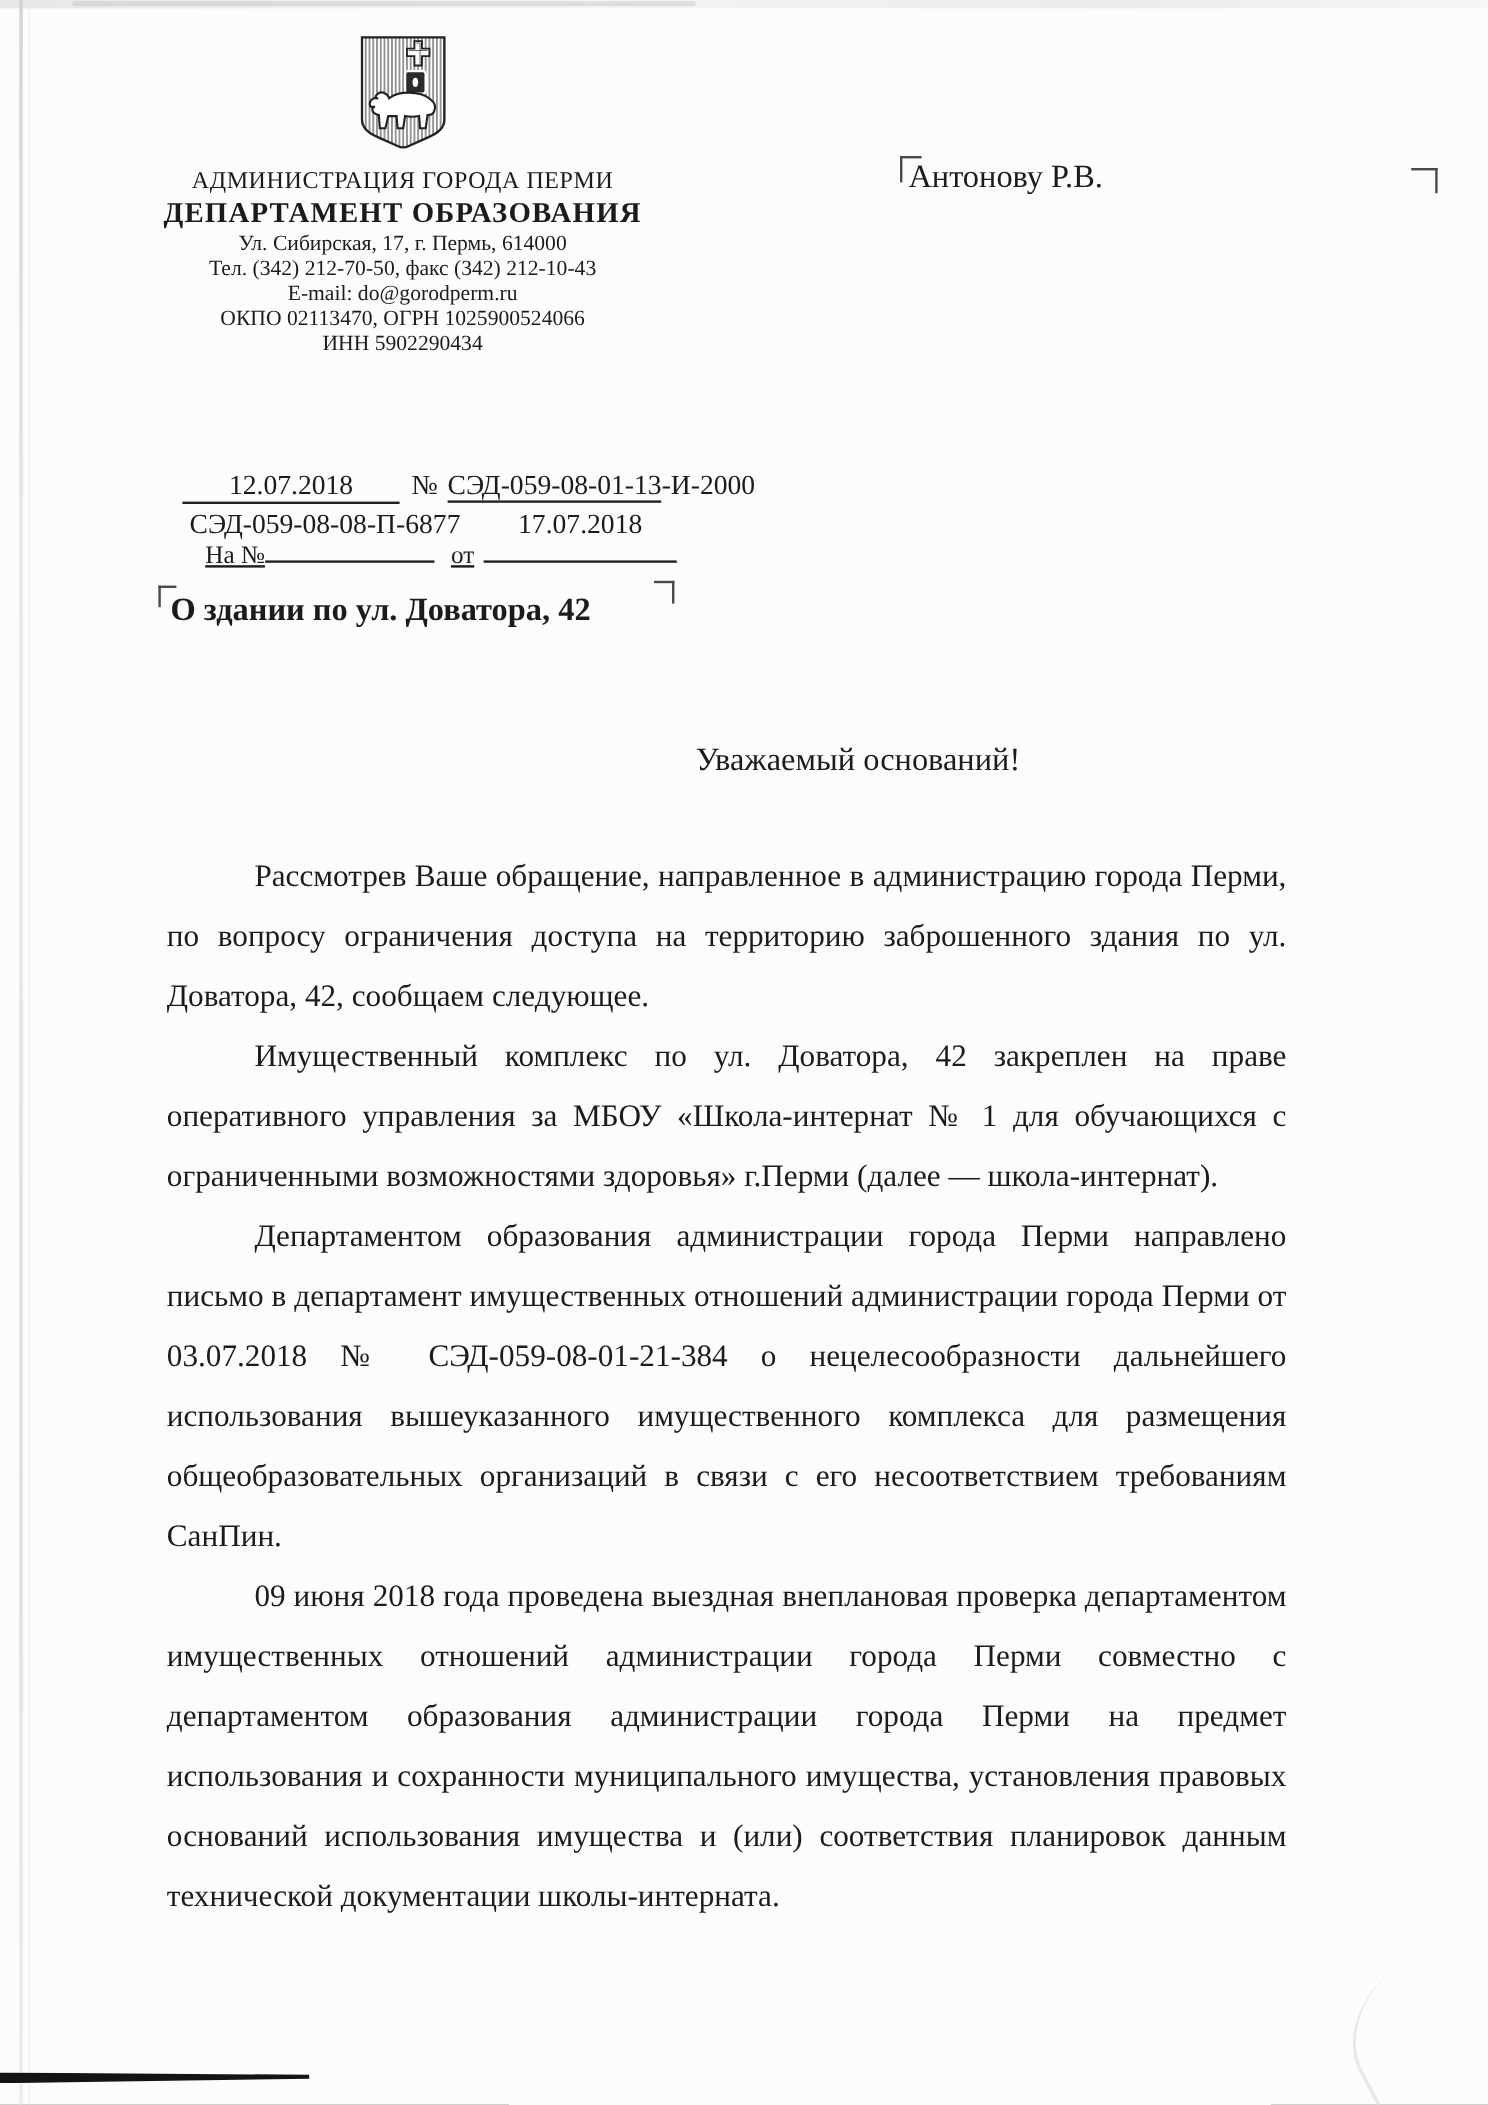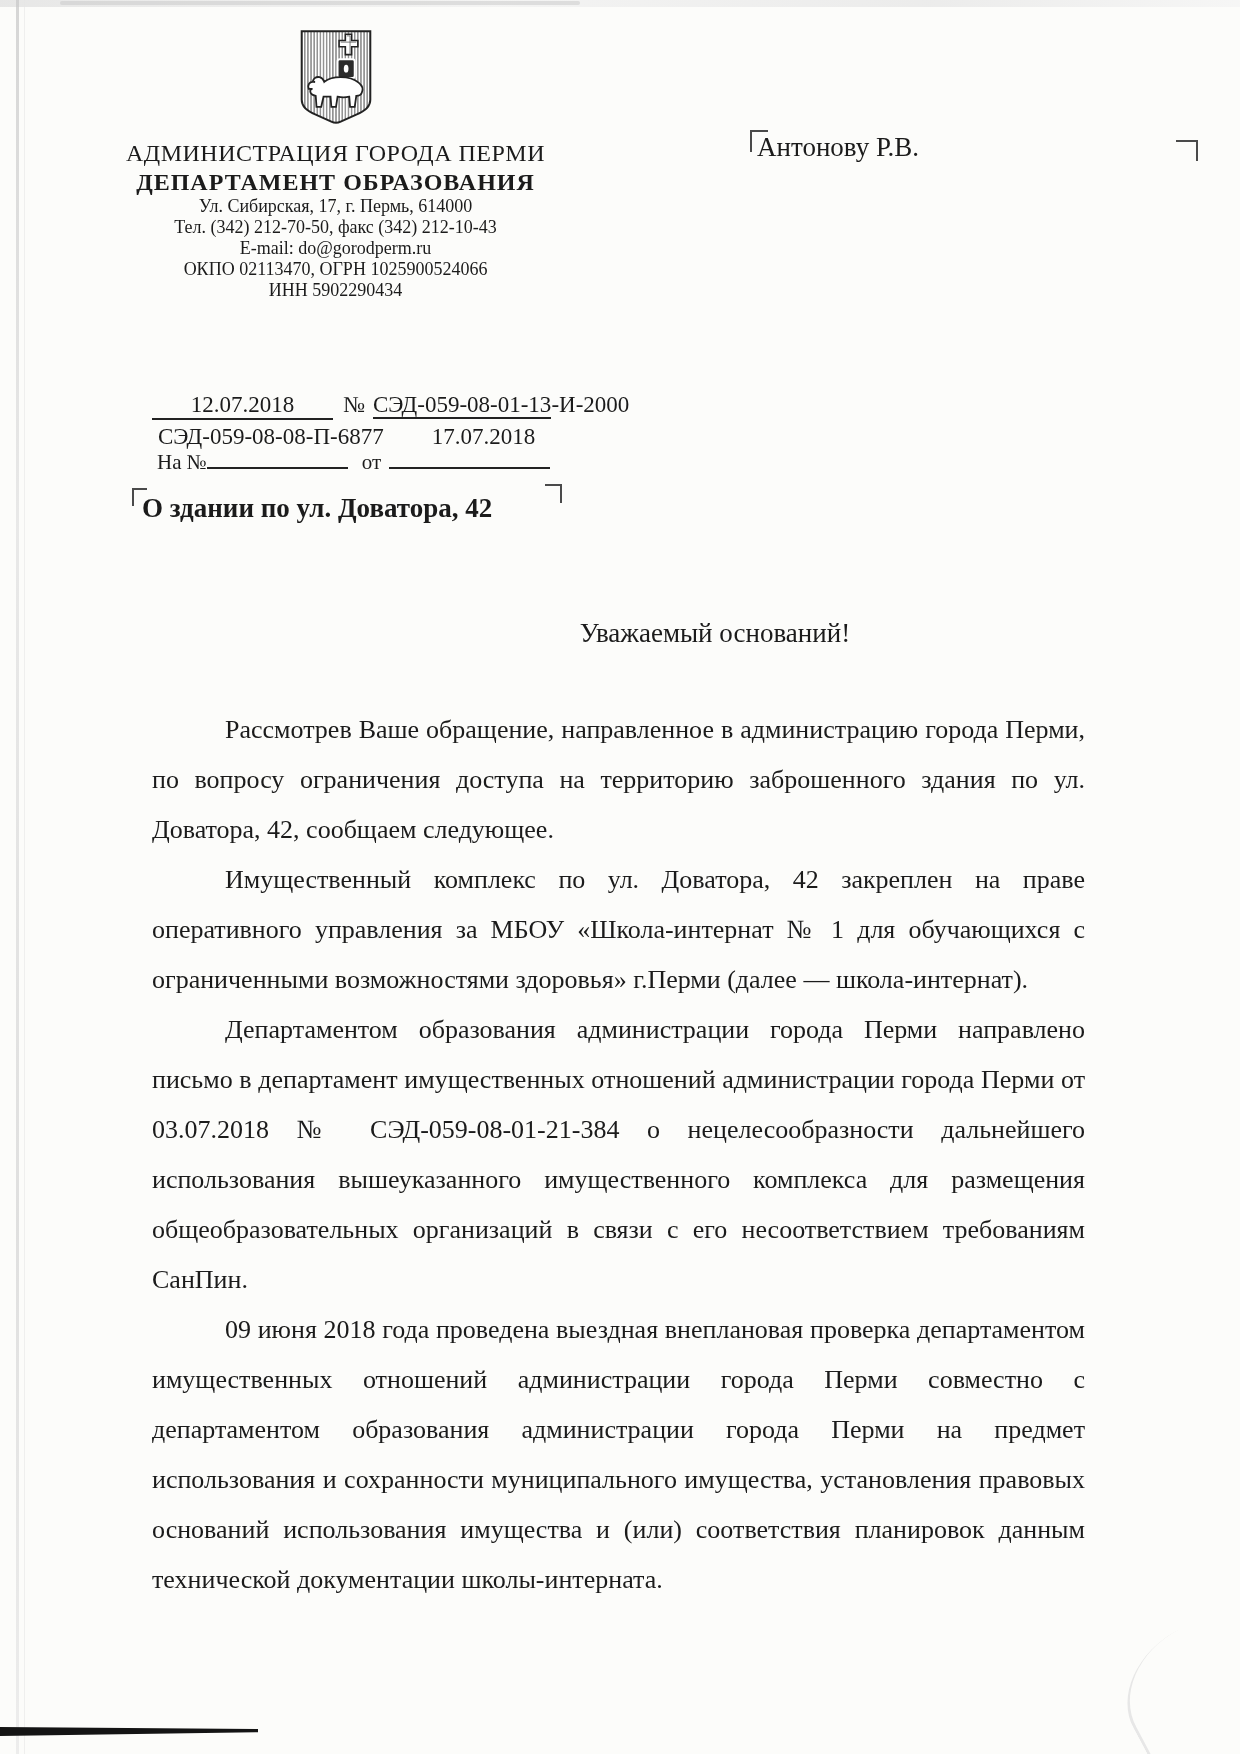"АДМИНИСТРАЦИЯ ГОРОДА ПЕРМИ" .org1 { font-size: 24px -> 20px }
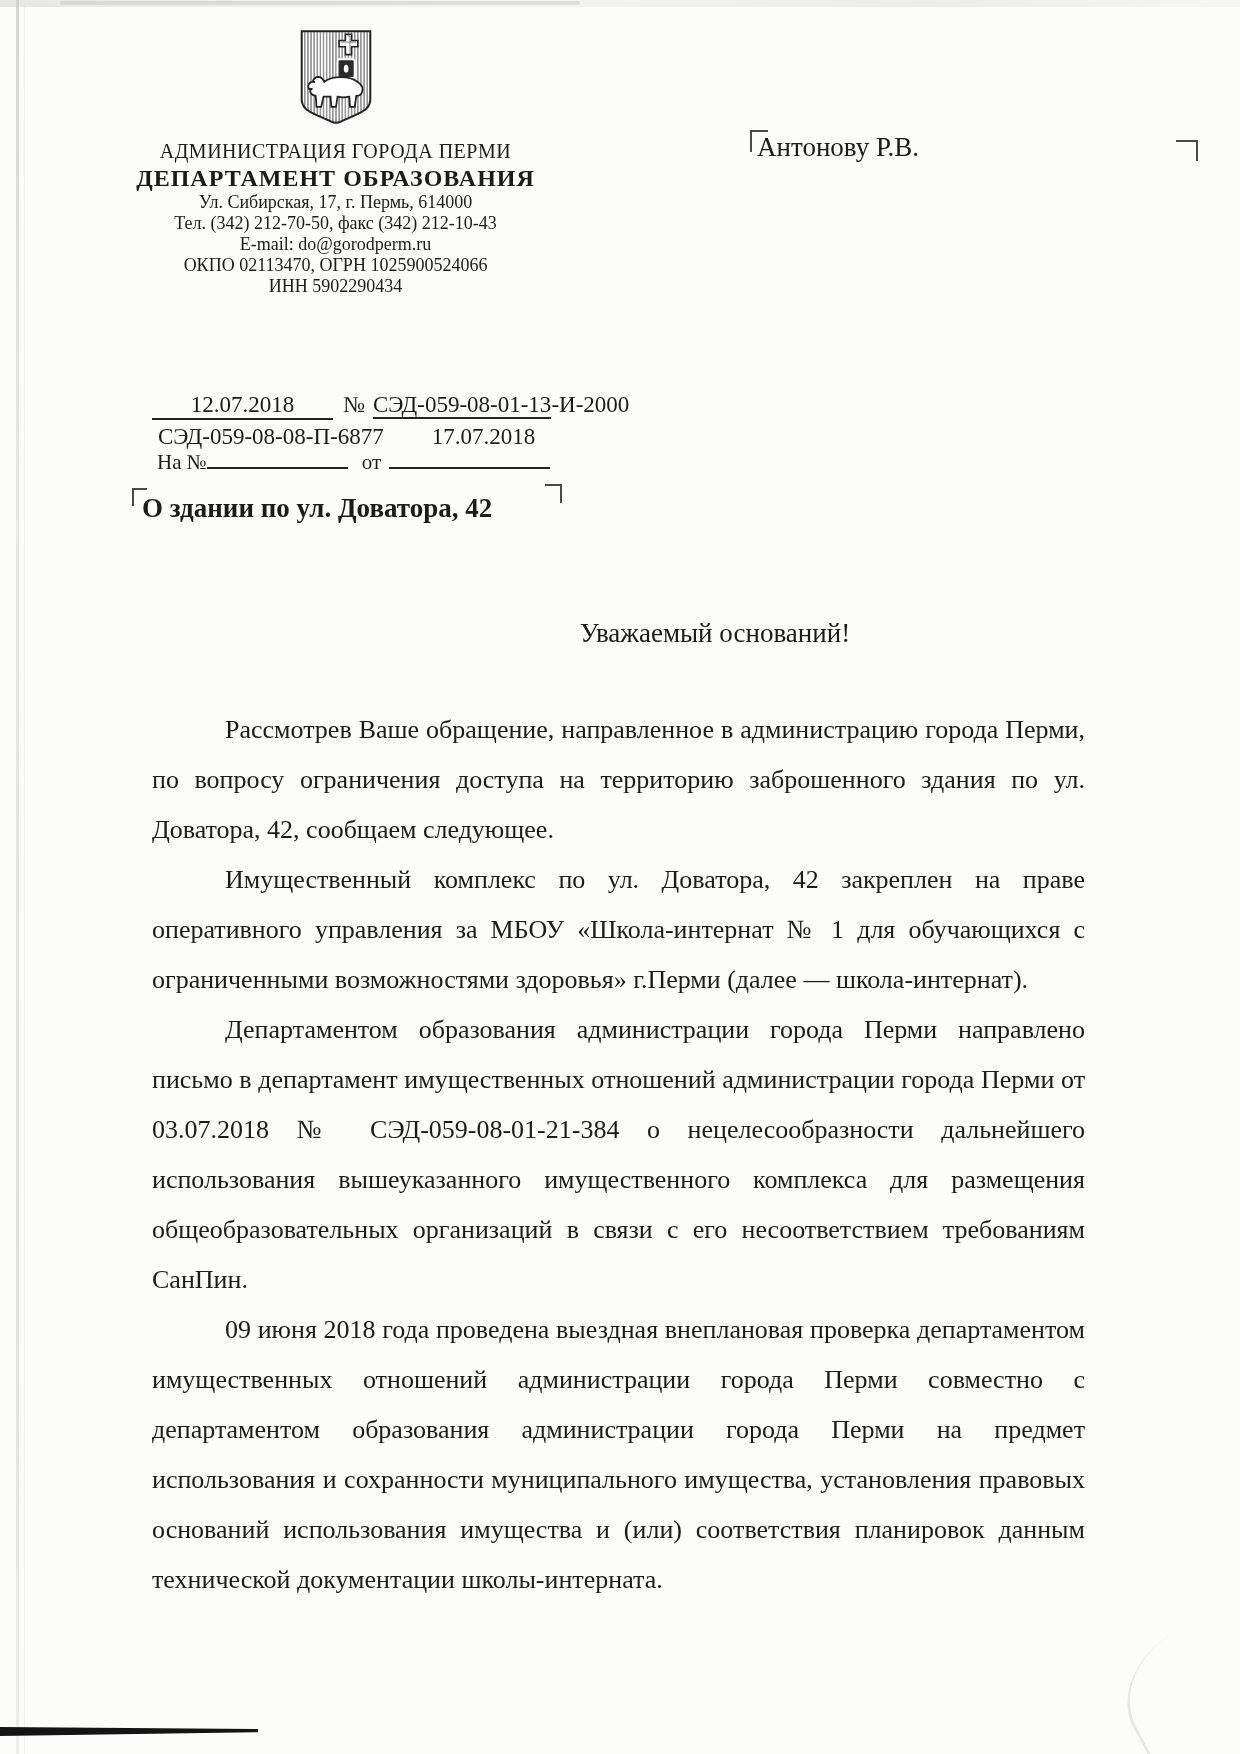"На № от" .row3 { left: 157px -> 171px; text-decoration: none -> underline }
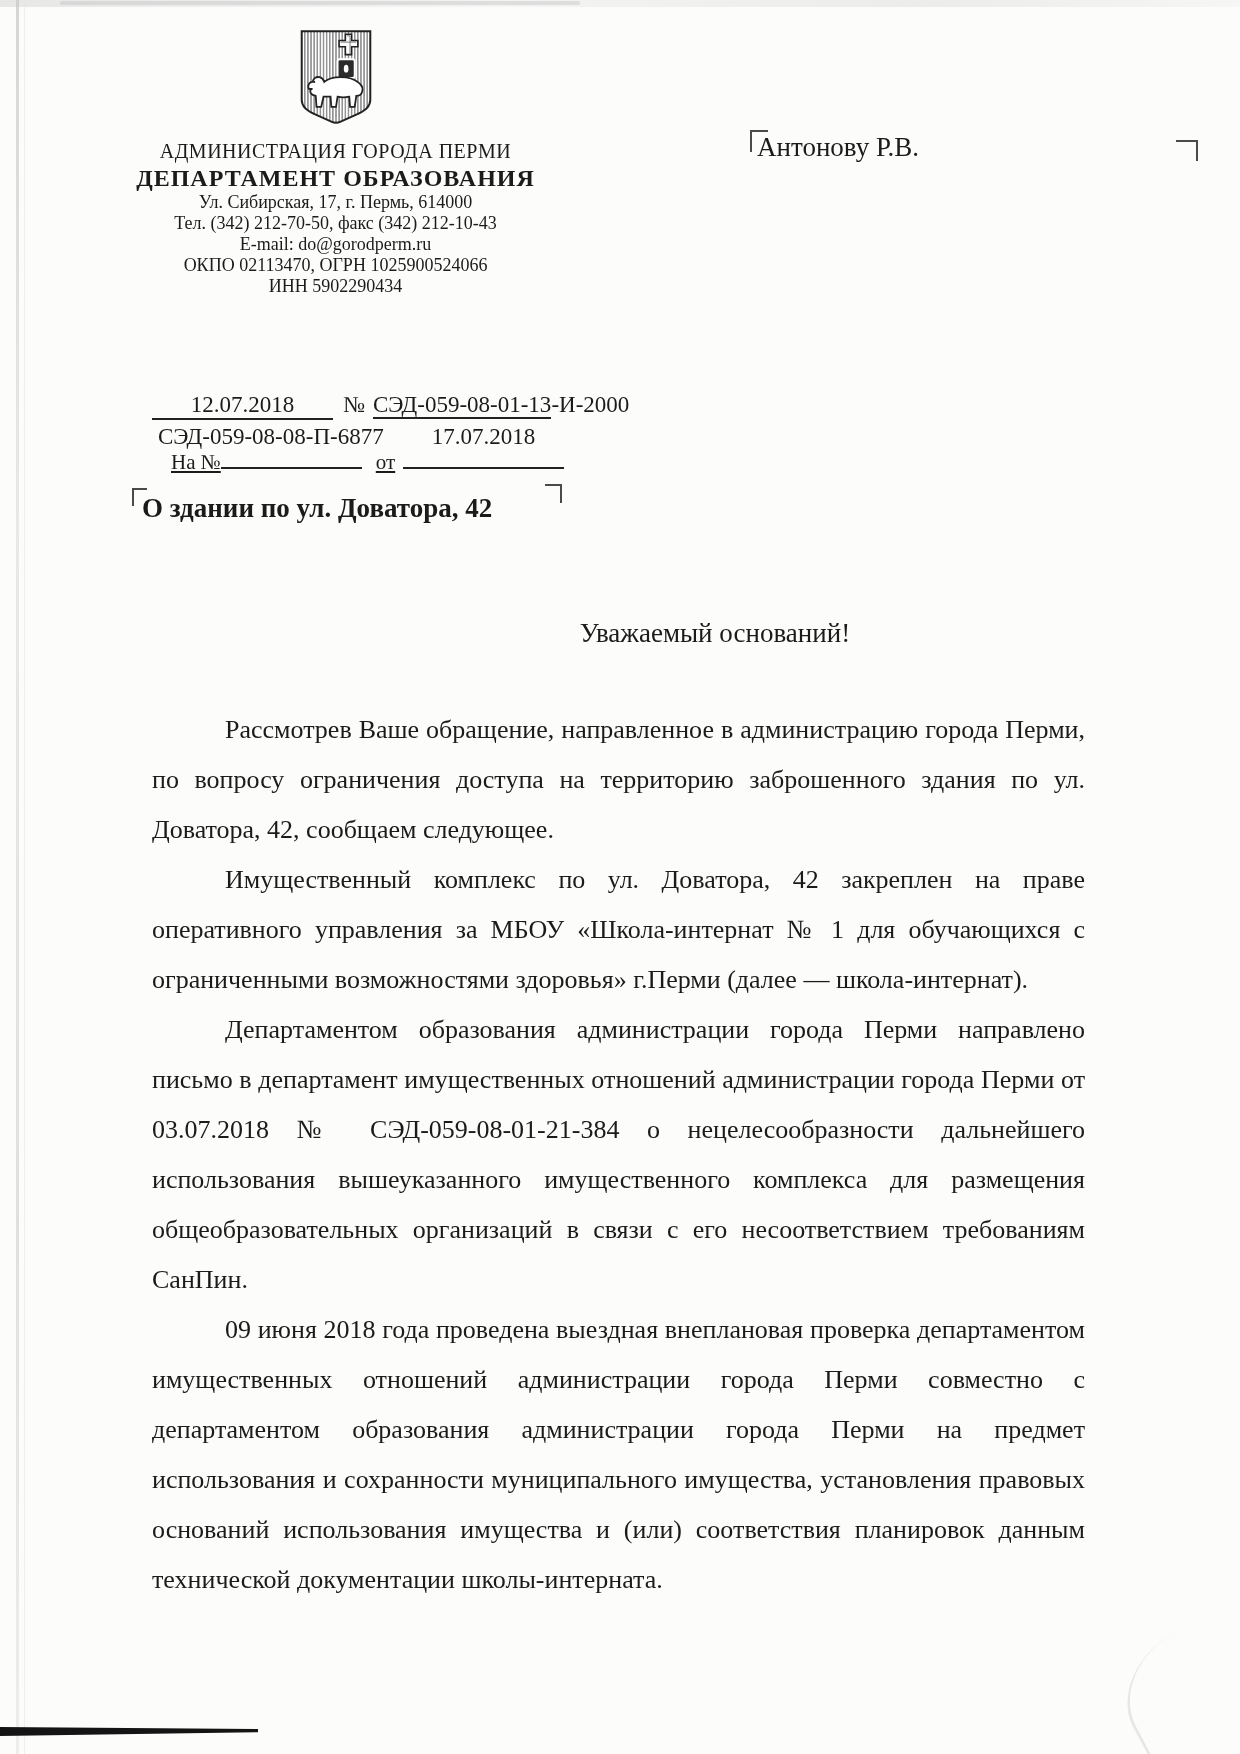"Рассмотрев Ваше обращение, направленное" .body { left: 152px -> 139px }
